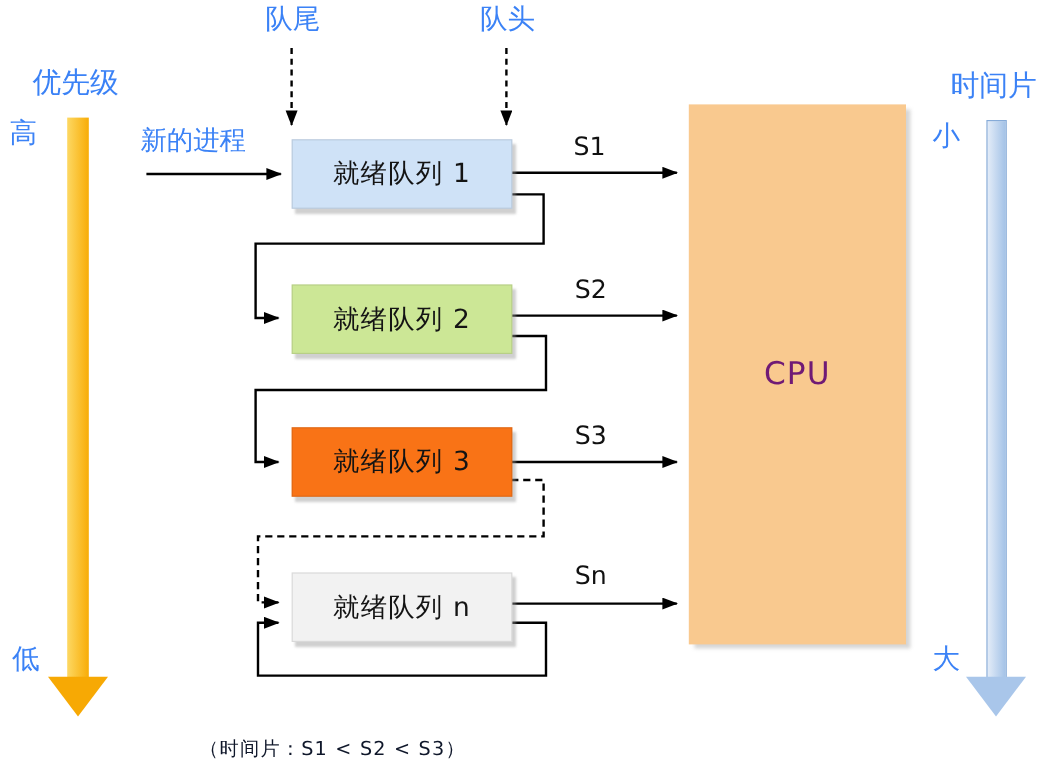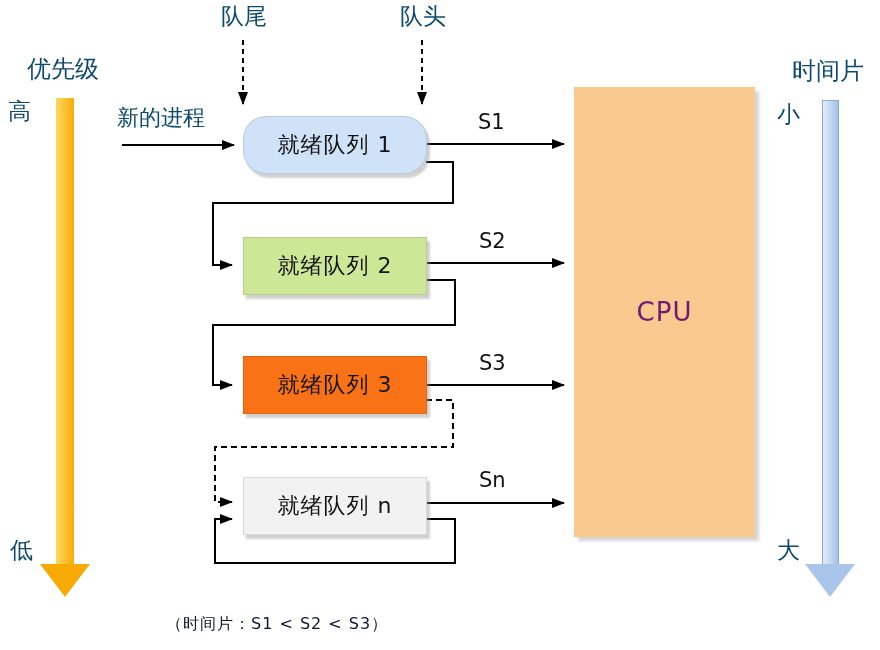"队尾" .lbl { color: #0c4a6e -> #3b82f6 }
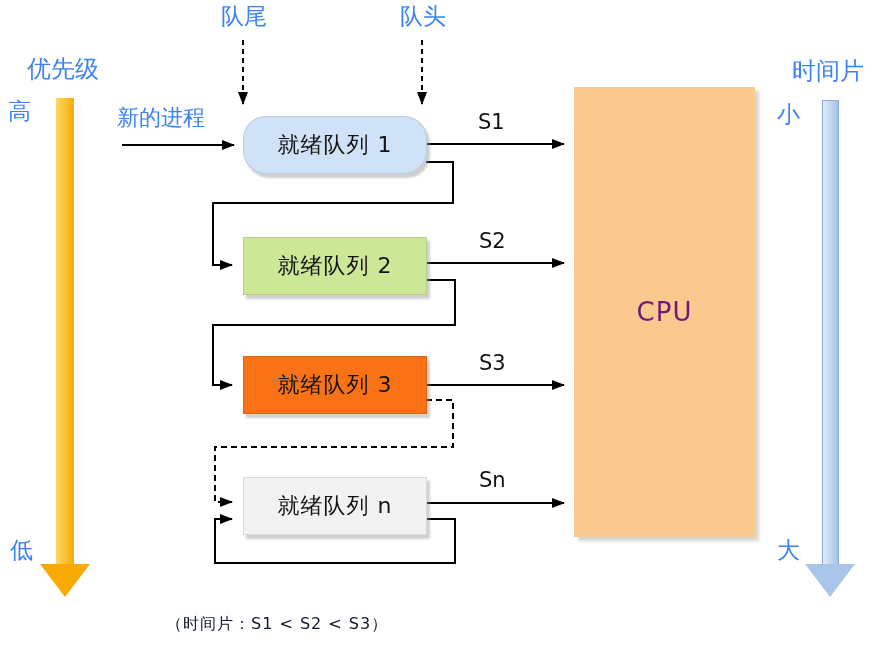"就绪队列 1" #q1 { border-radius: 23px -> none }
